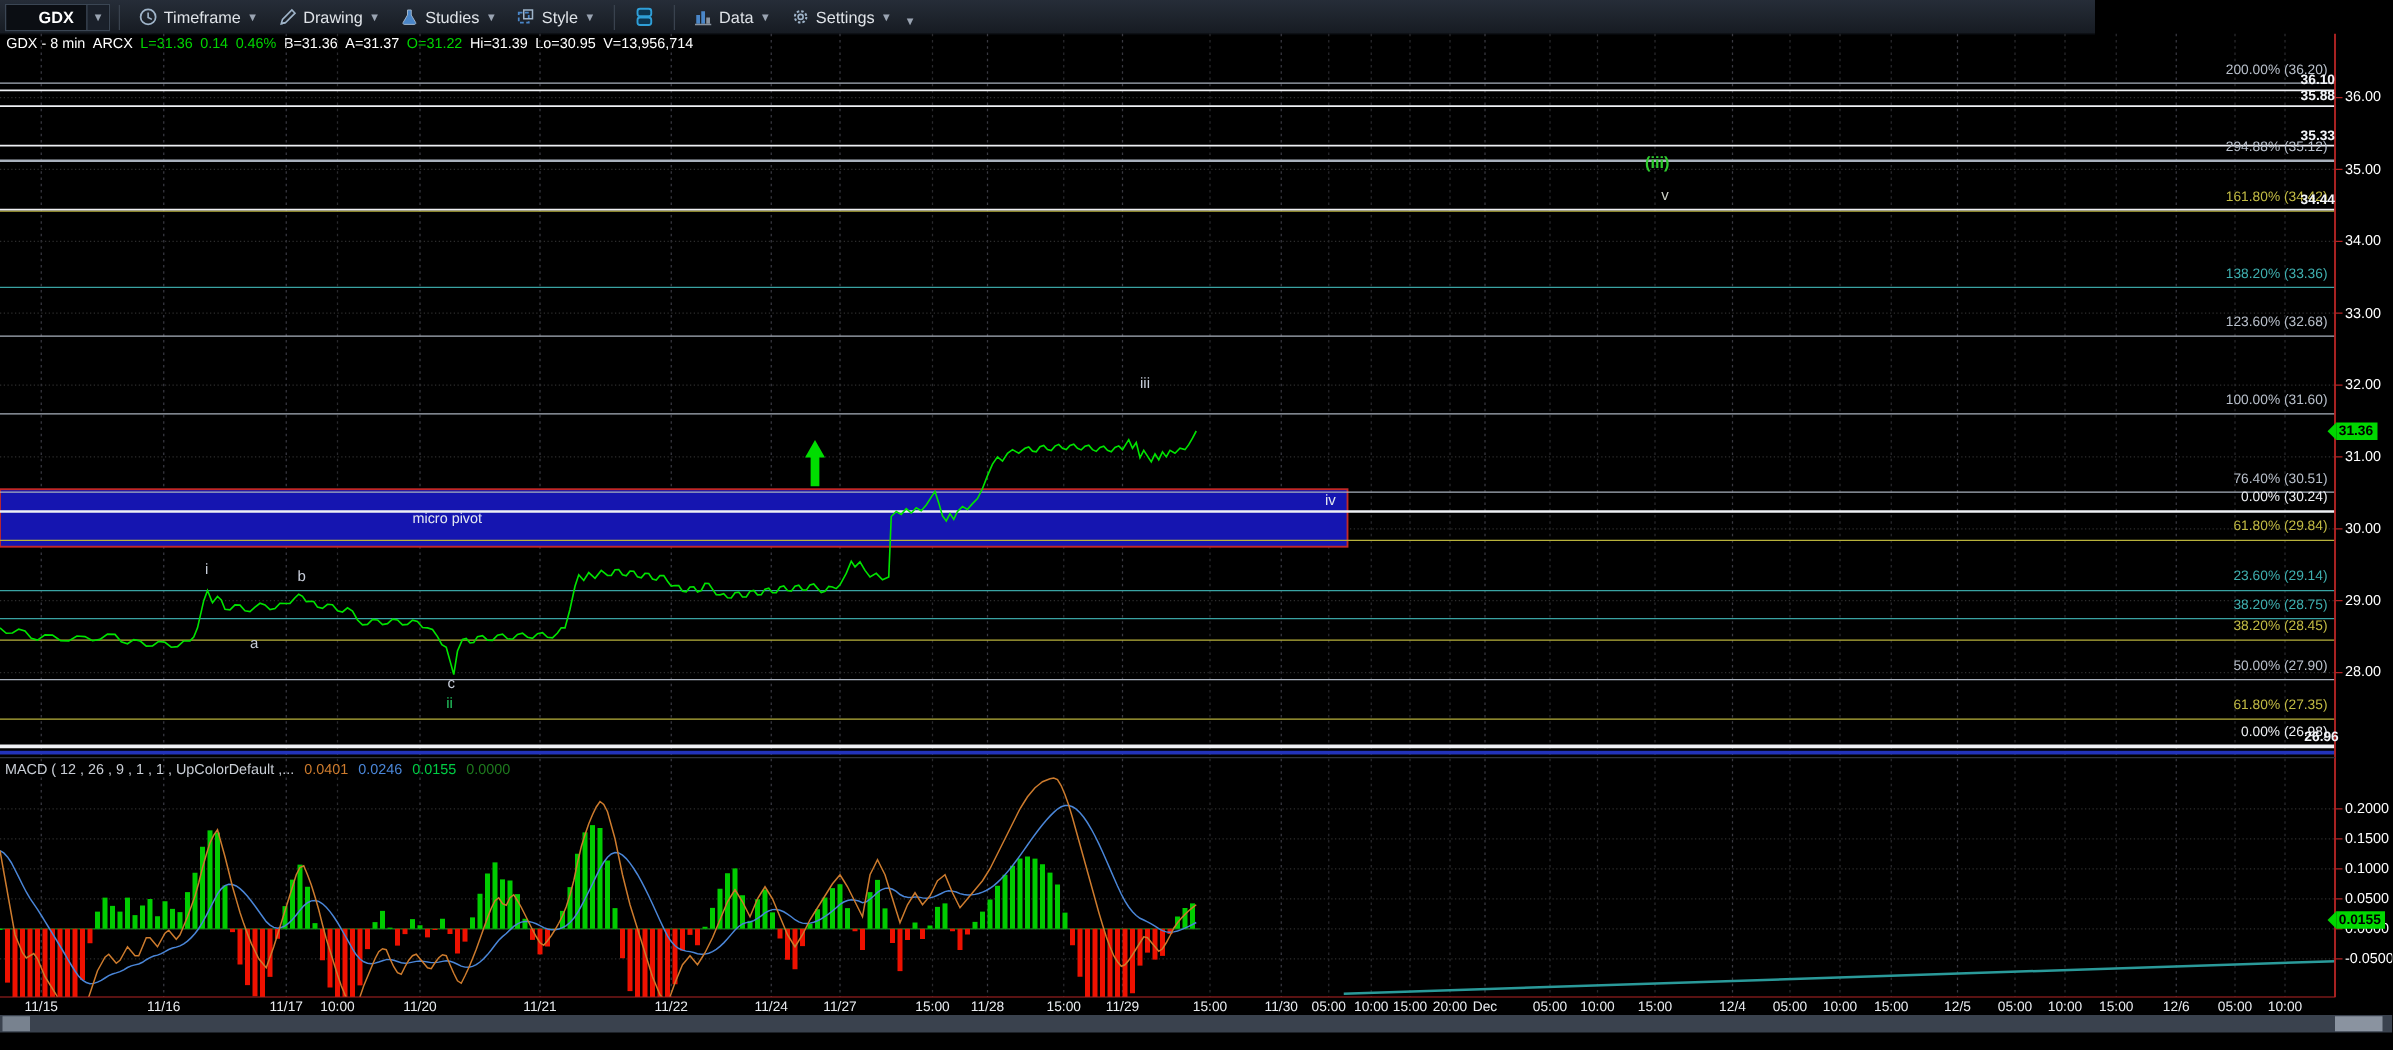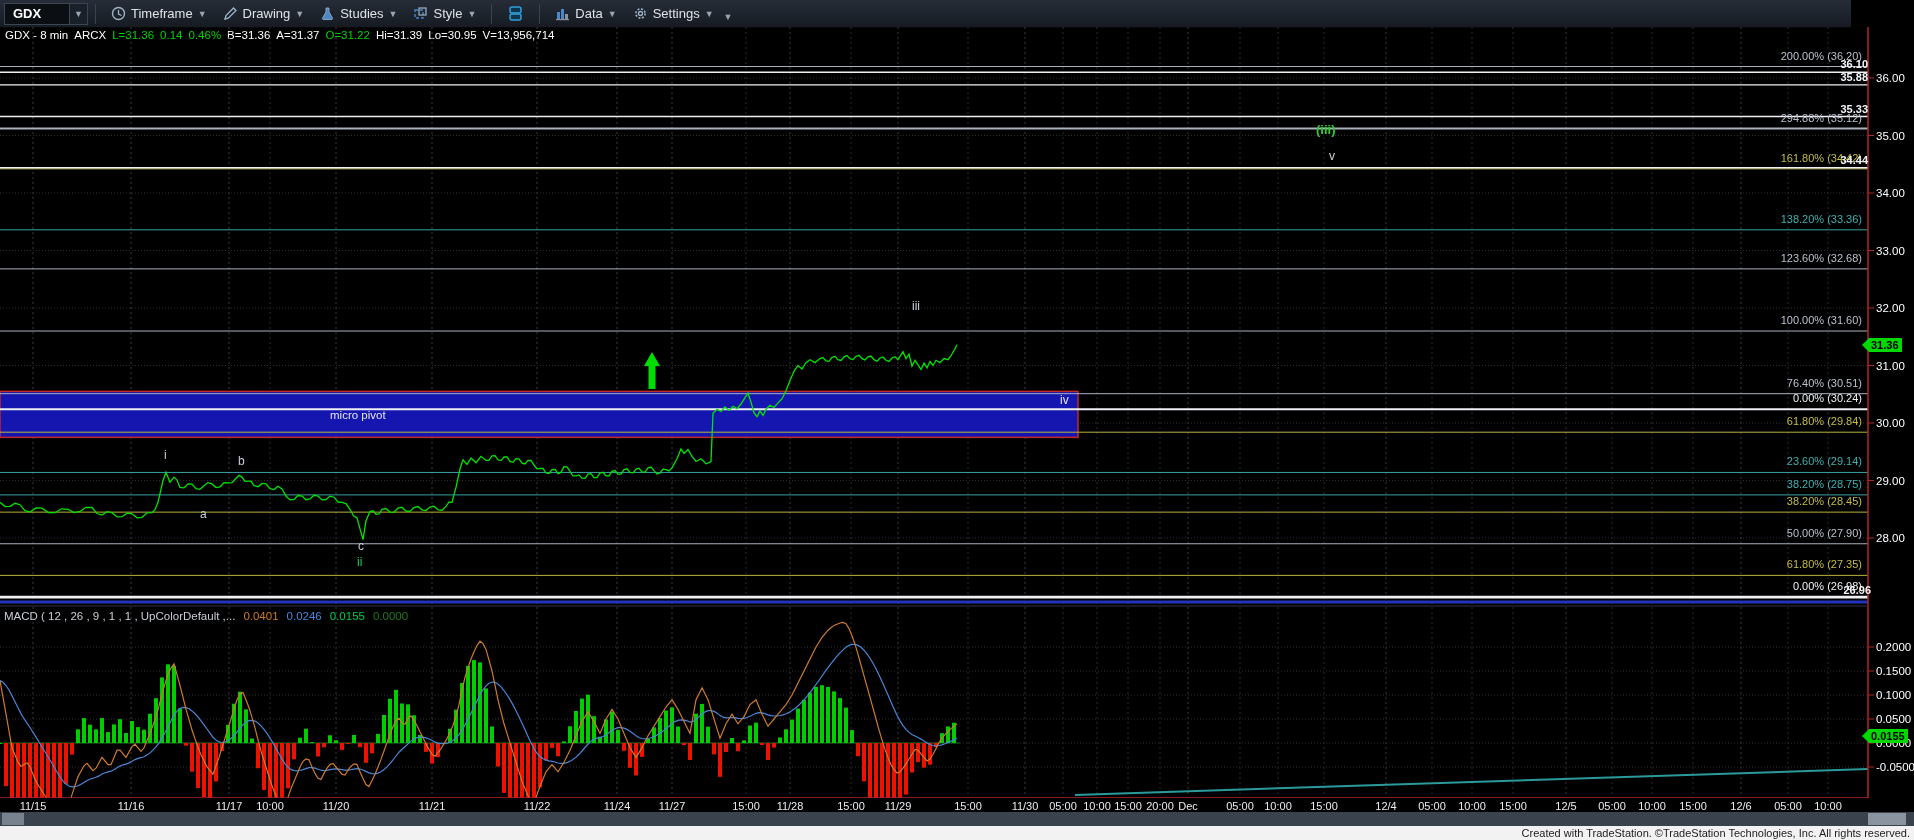"GDX" #toolbar { text-align: none -> right; width: 1851px -> 1676px }
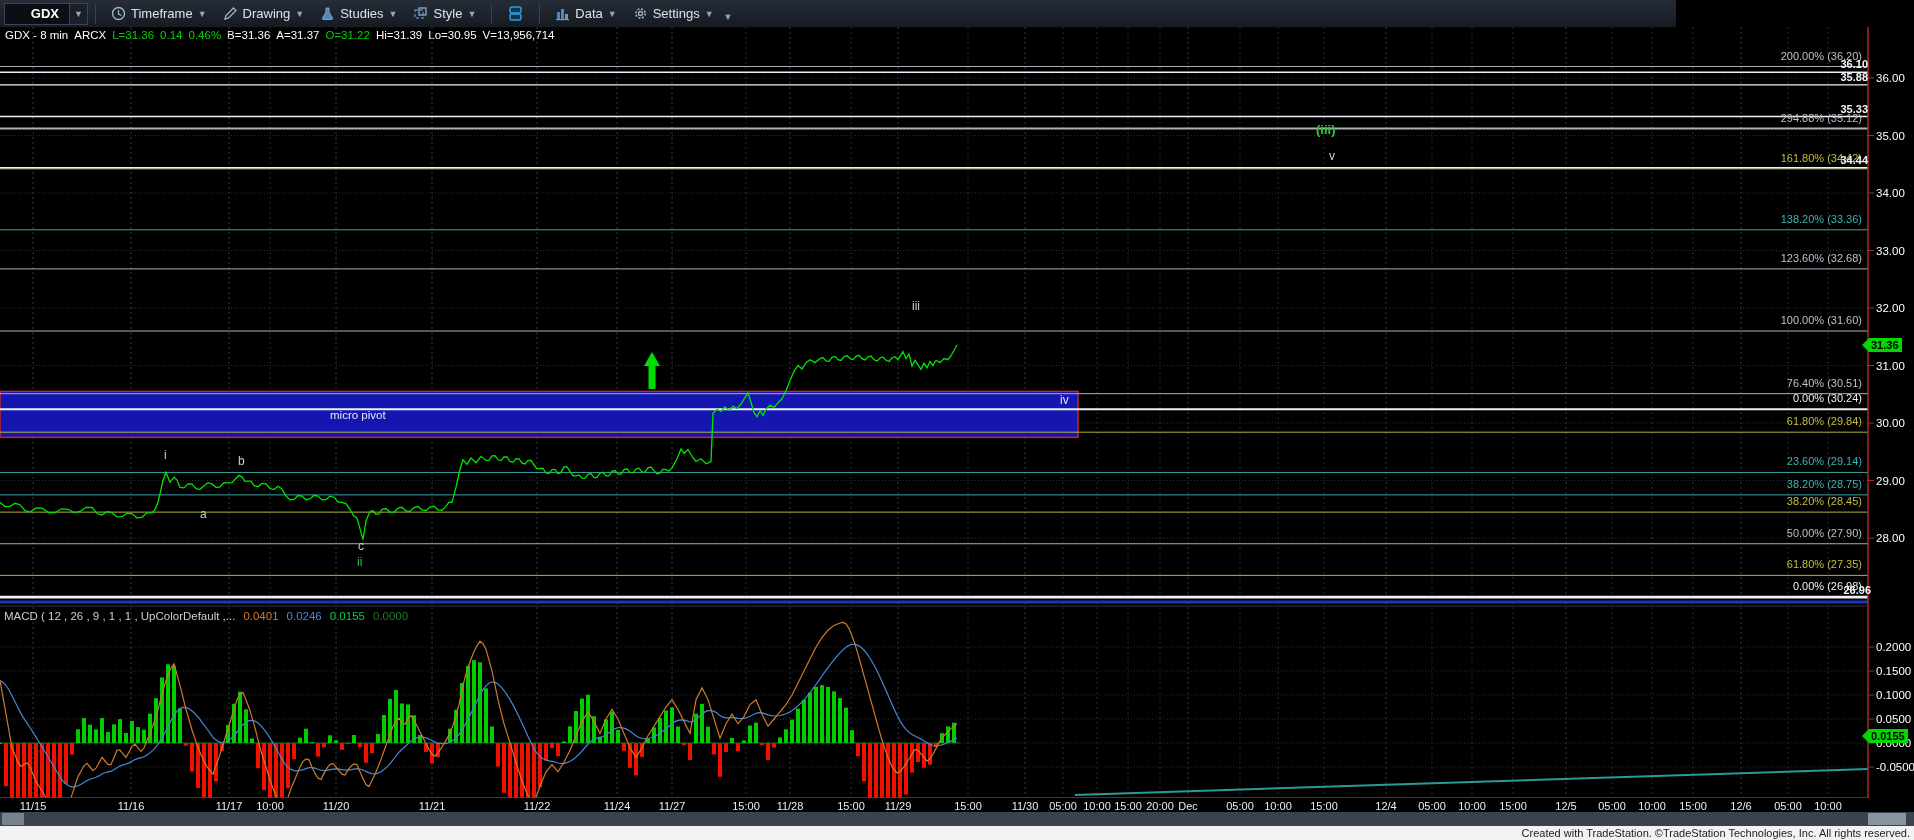"Created with TradeStation. ©TradeStation" div { html: <div> <span>Created with TradeStation. ©TradeStation Technologies, Inc. All rights reserved.</span> </div> -> none }
